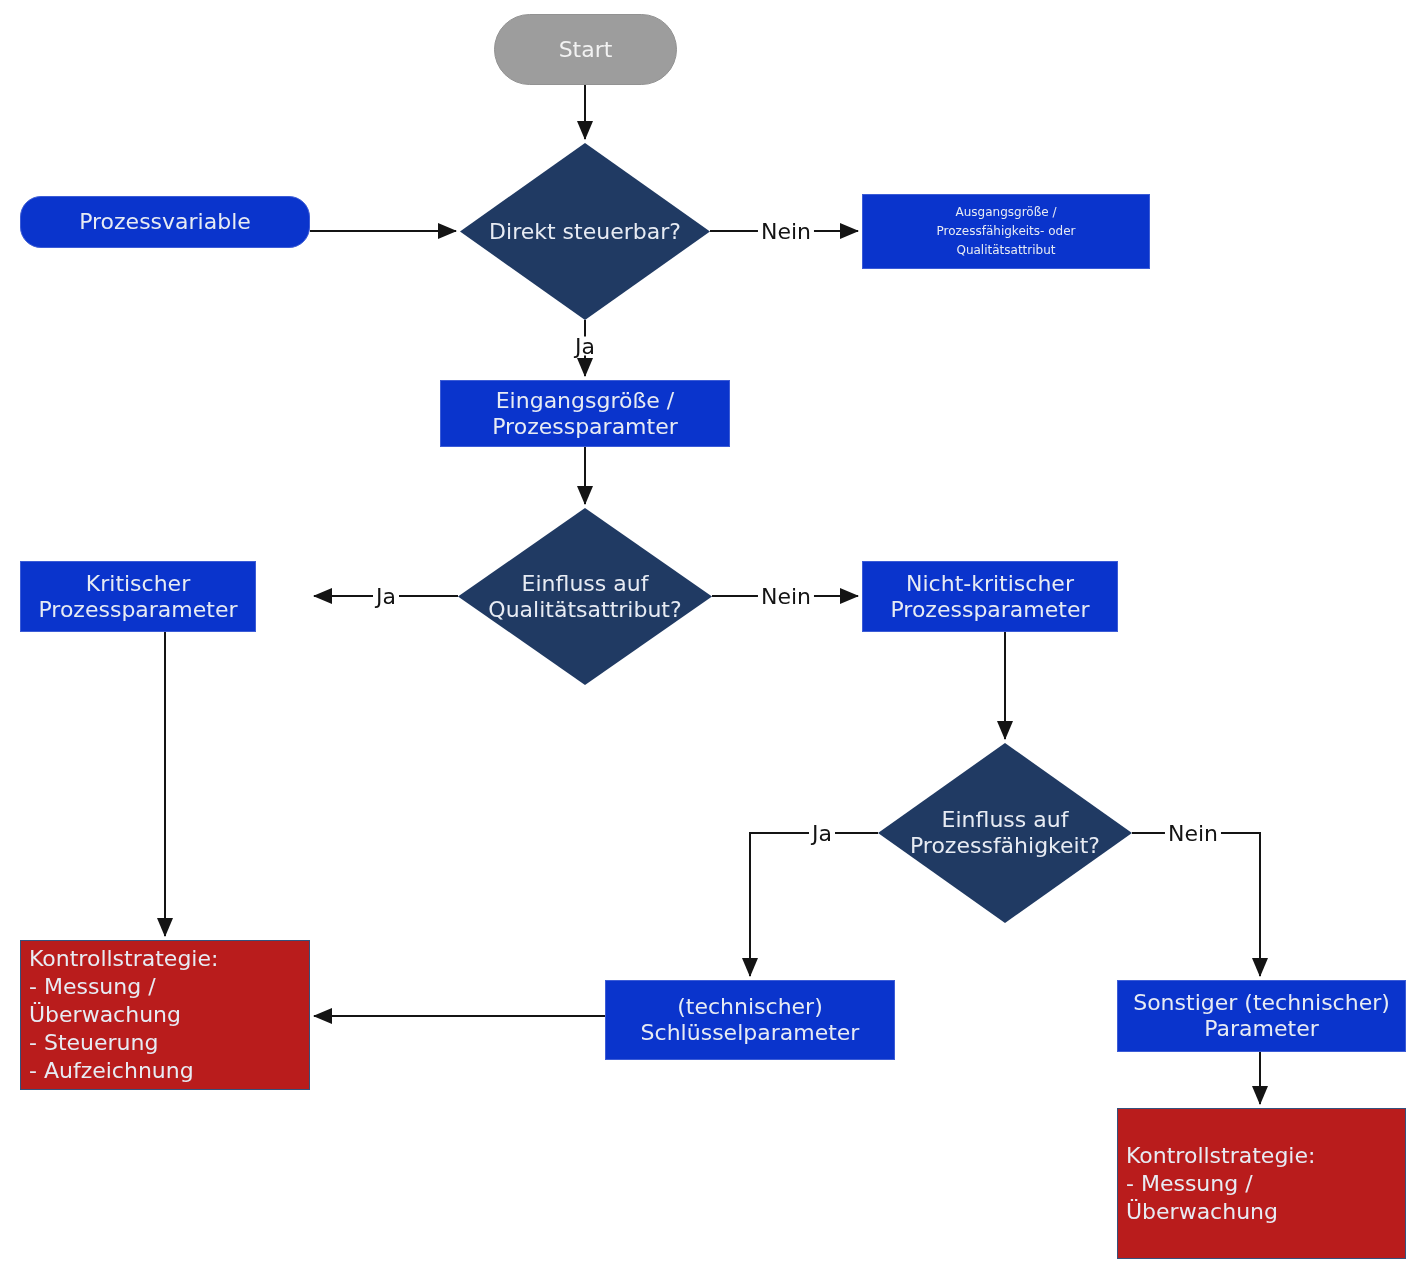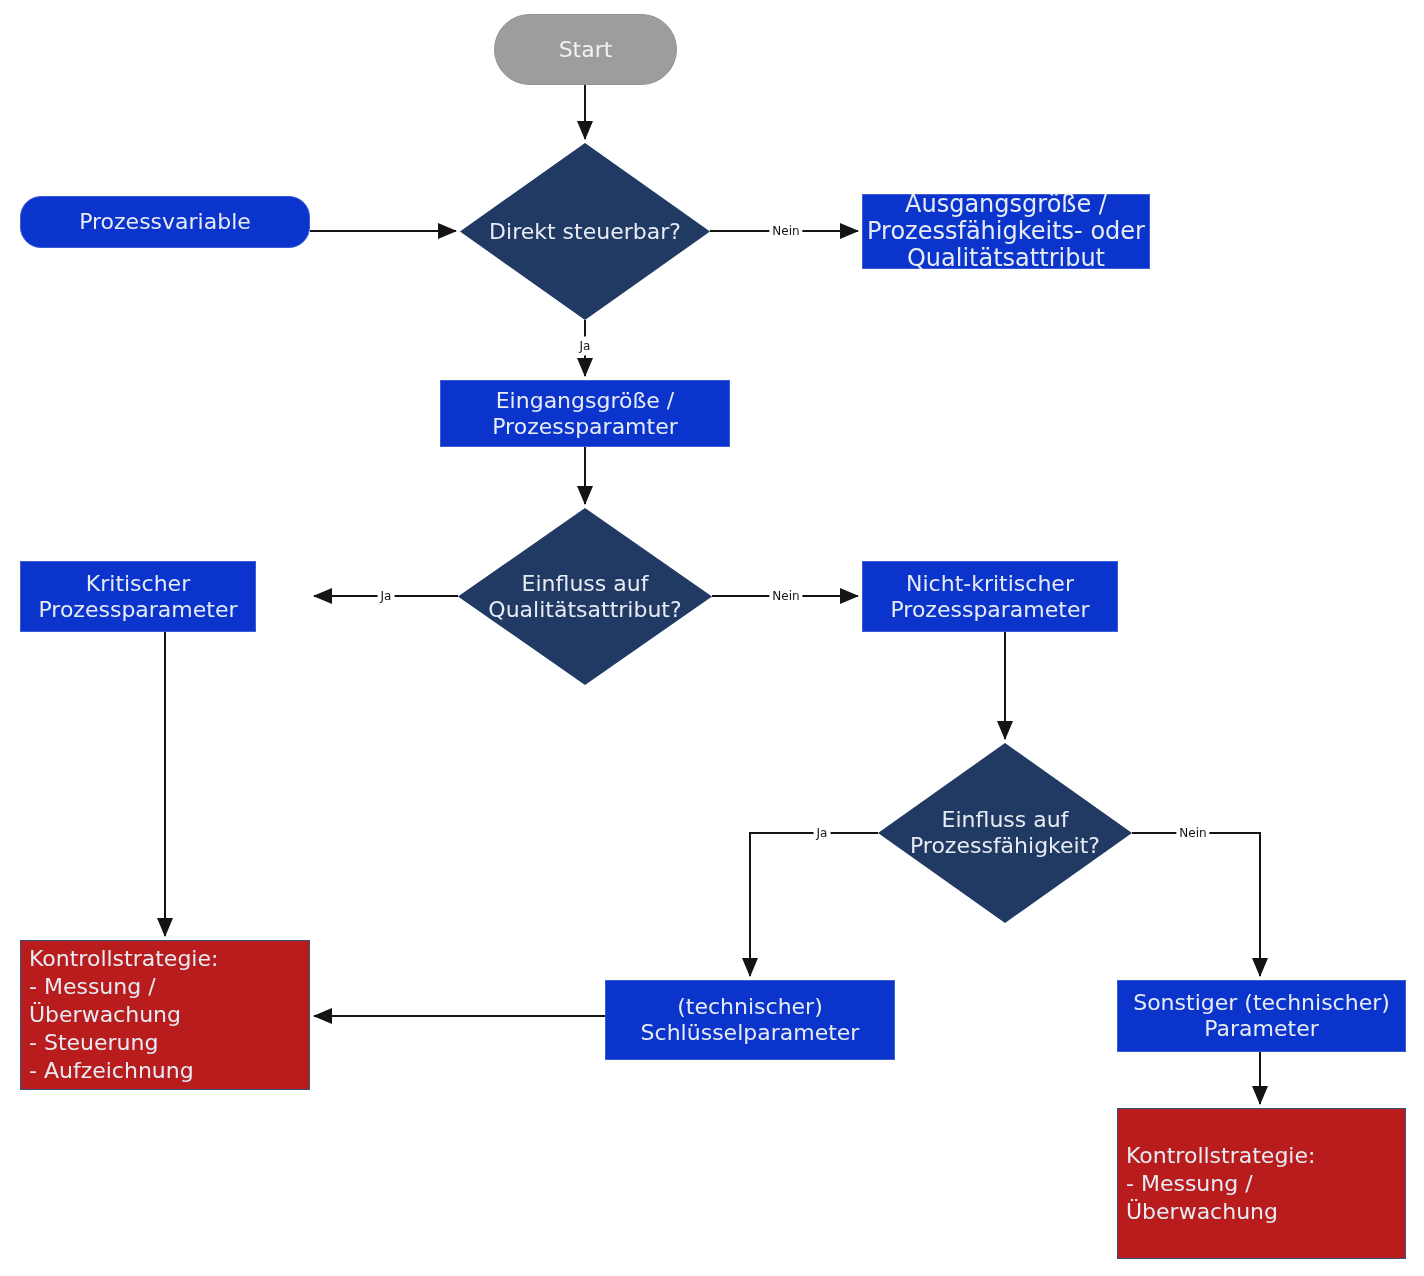"Ausgangsgröße /" .tight3 { font-size: 24px -> 12px; line-height: 27px -> 19px }
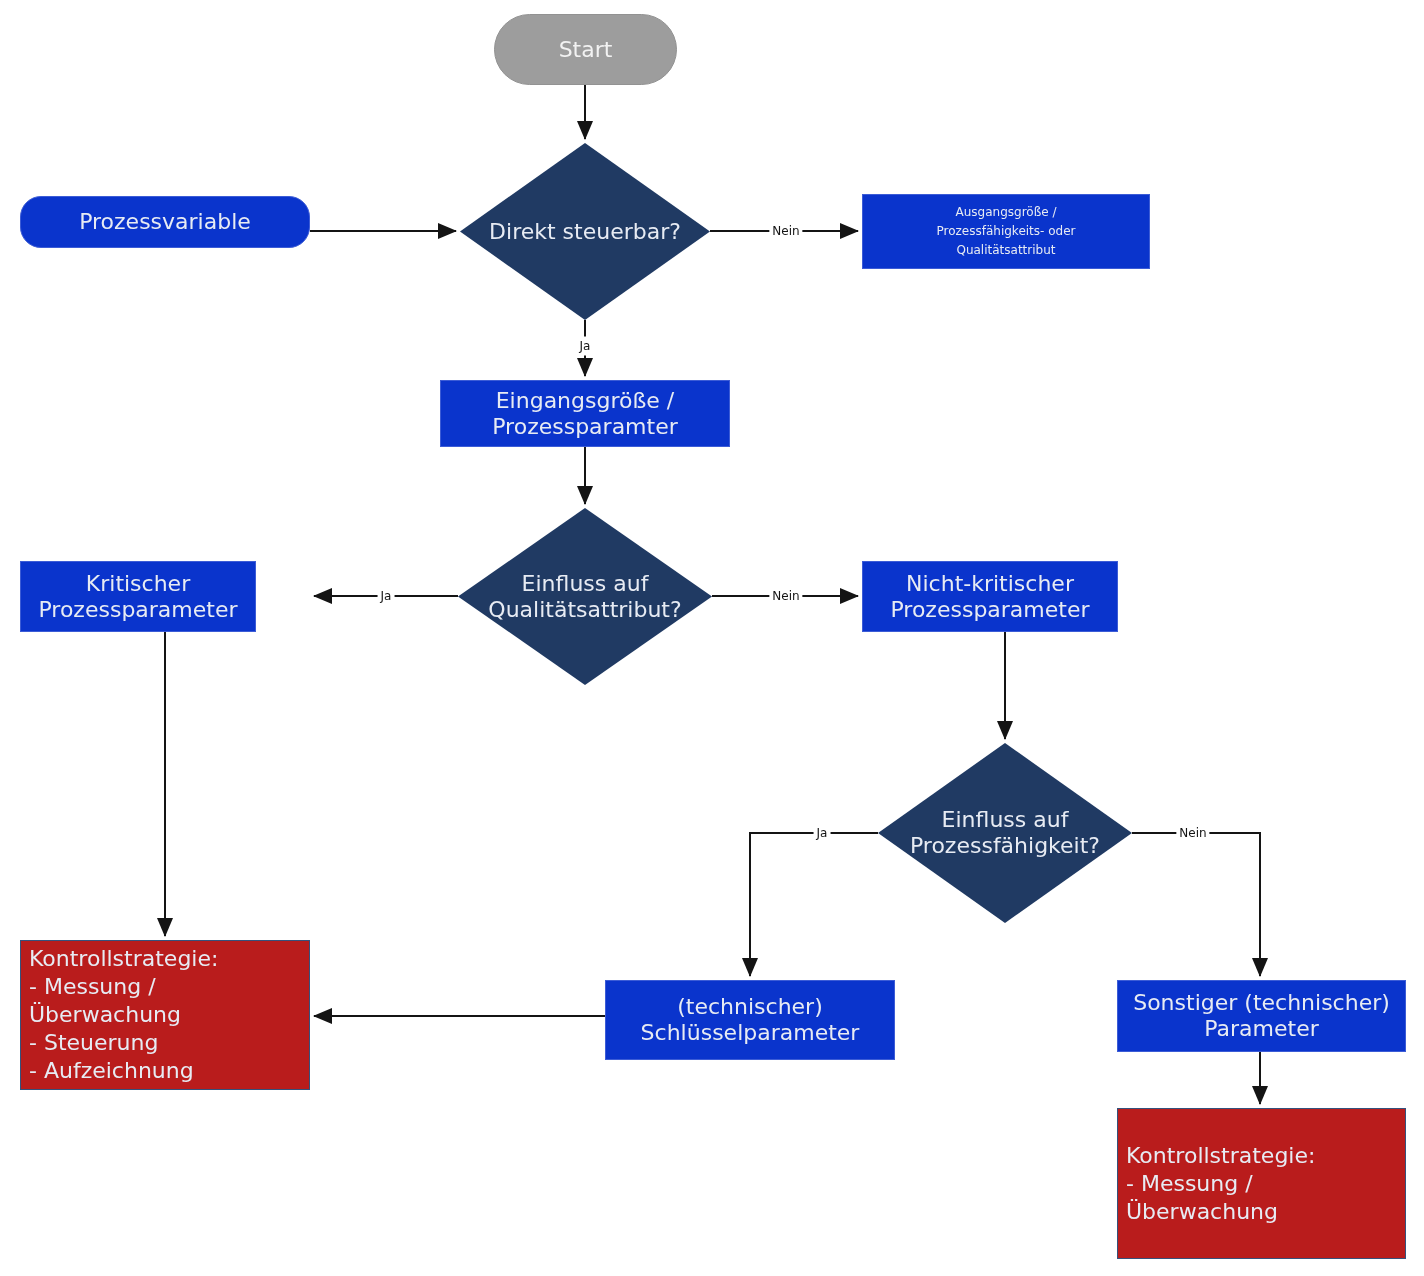"Nein" .edge-label { font-size: 12px -> 22px }
